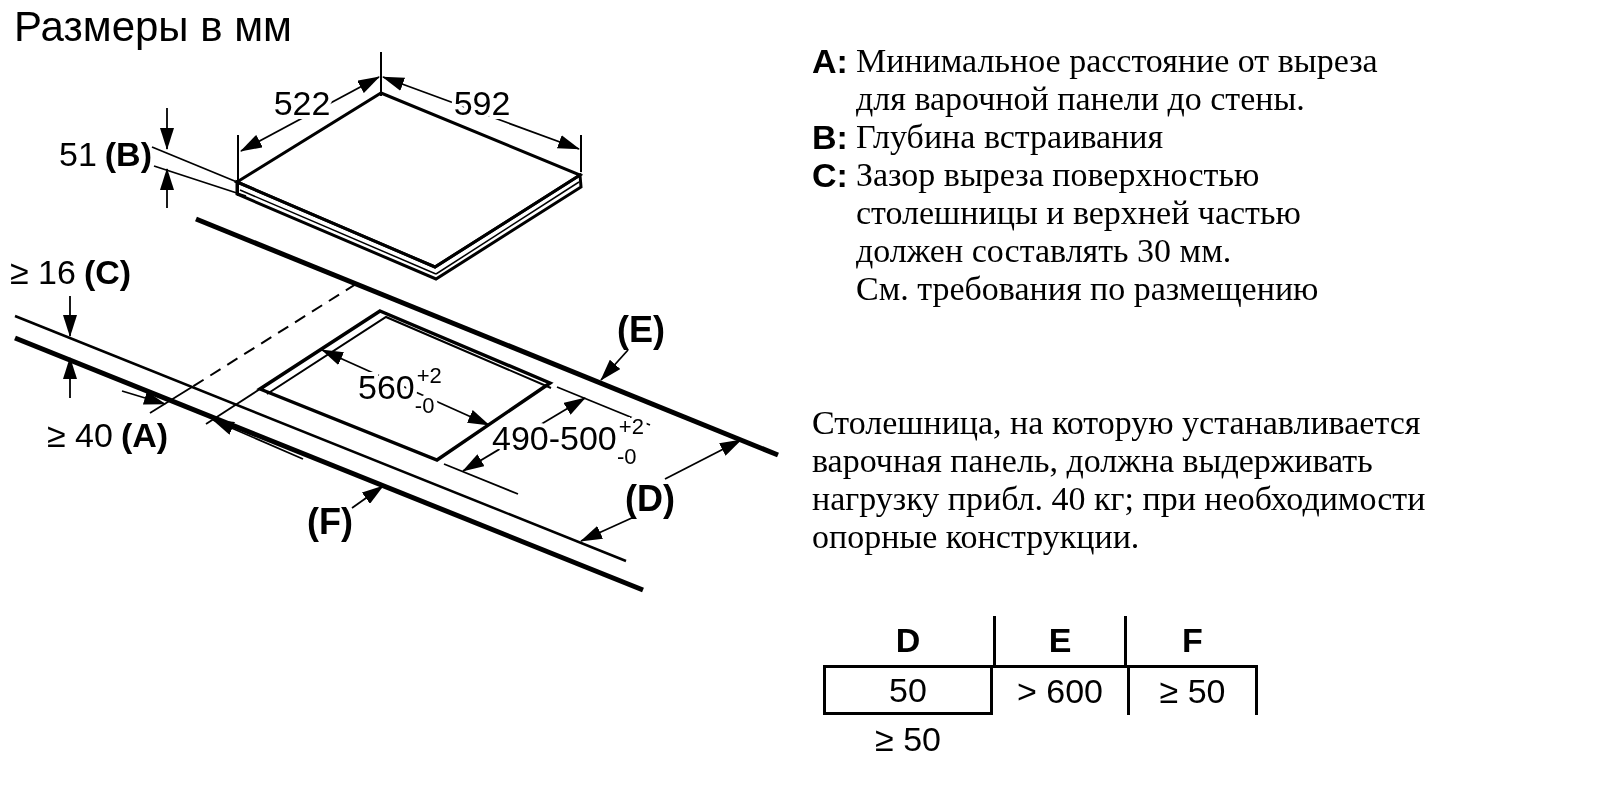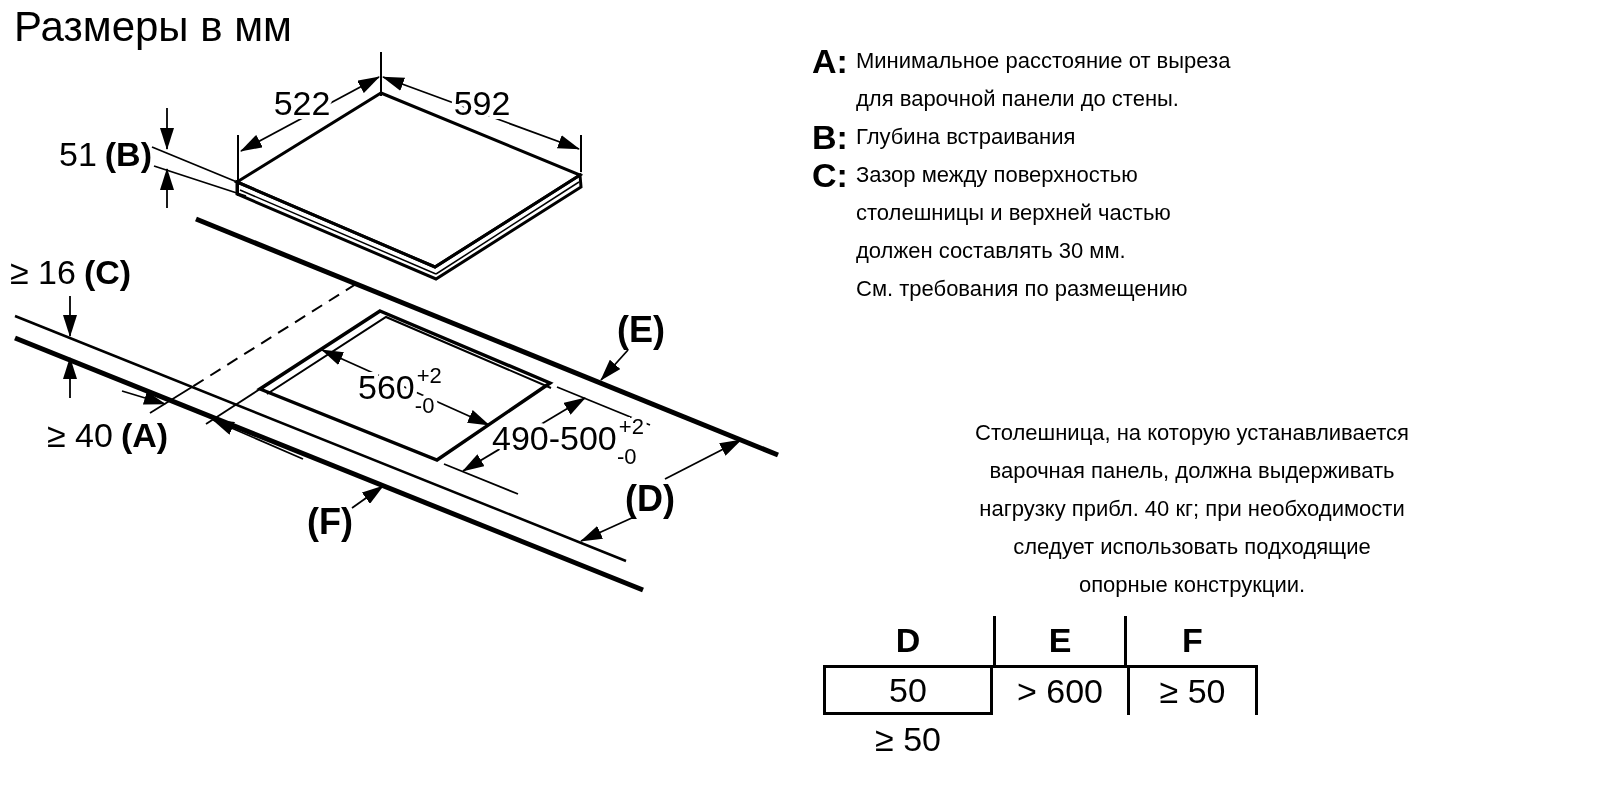"Минимальное расстояние от выреза" .tline { font-family: none -> Liberation Serif, serif; font-size: 22px -> 34px }
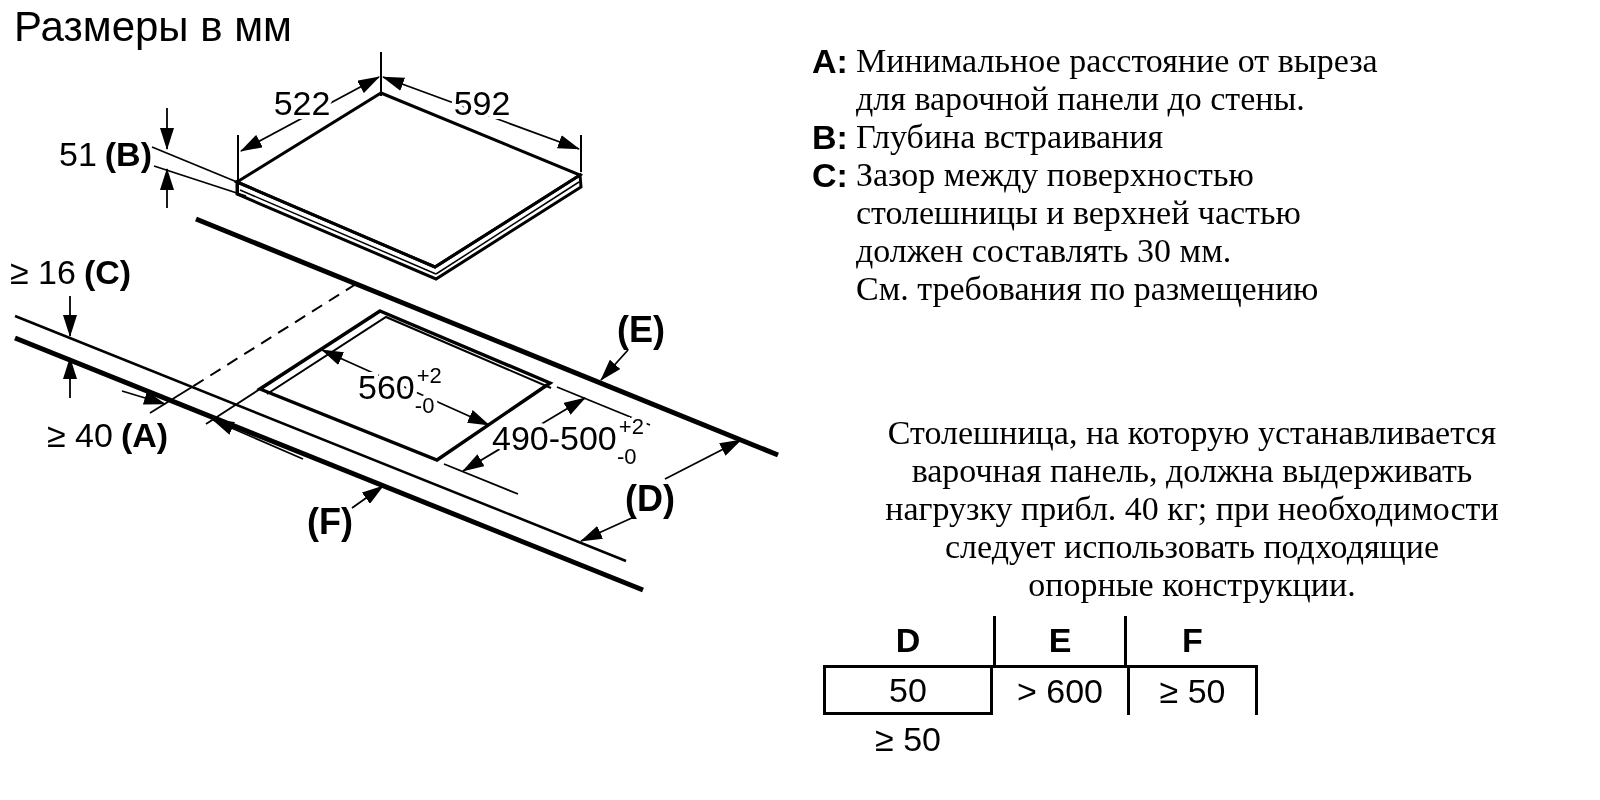"Зазор между поверхностью" div.tline { text: между -> выреза }
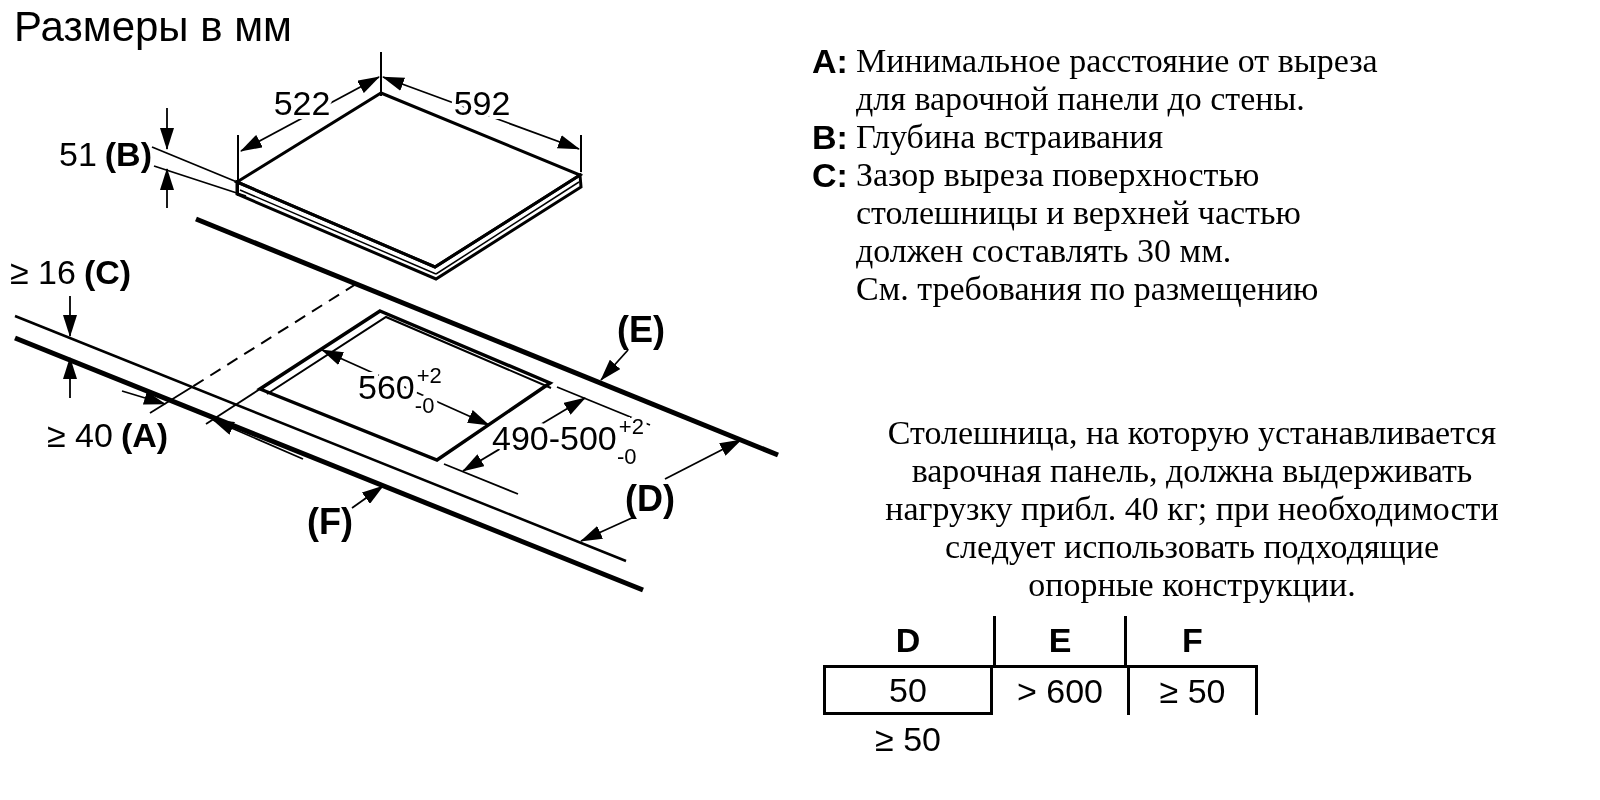"Столешница, на которую устанавливается" .paragraph { text-align: center -> none; top: 414px -> 404px }
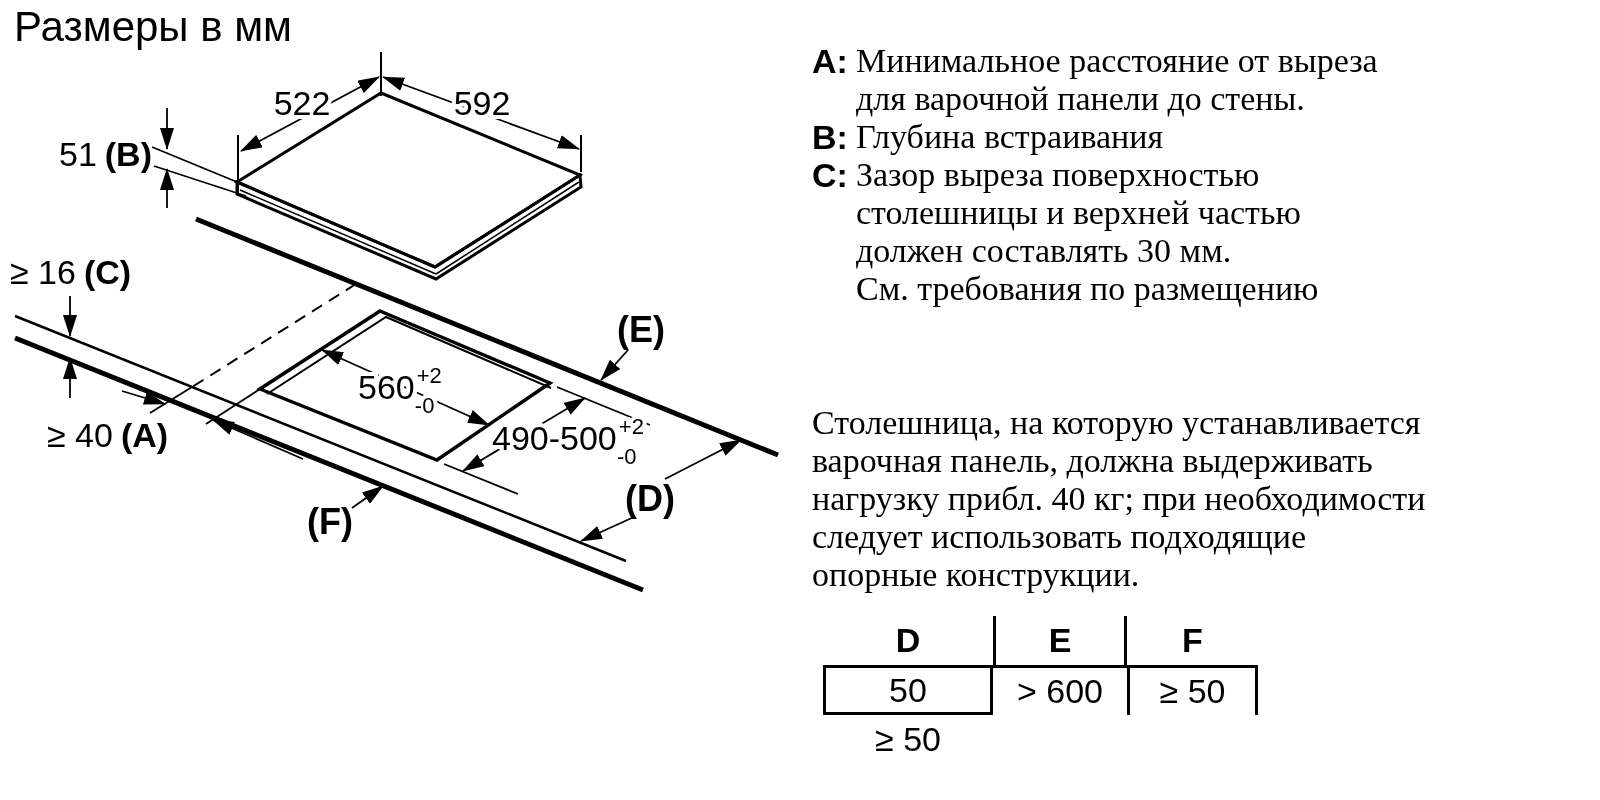"следует использовать подходящие" div.tline { html: <div>следует использовать подходящие</div> -> none }
